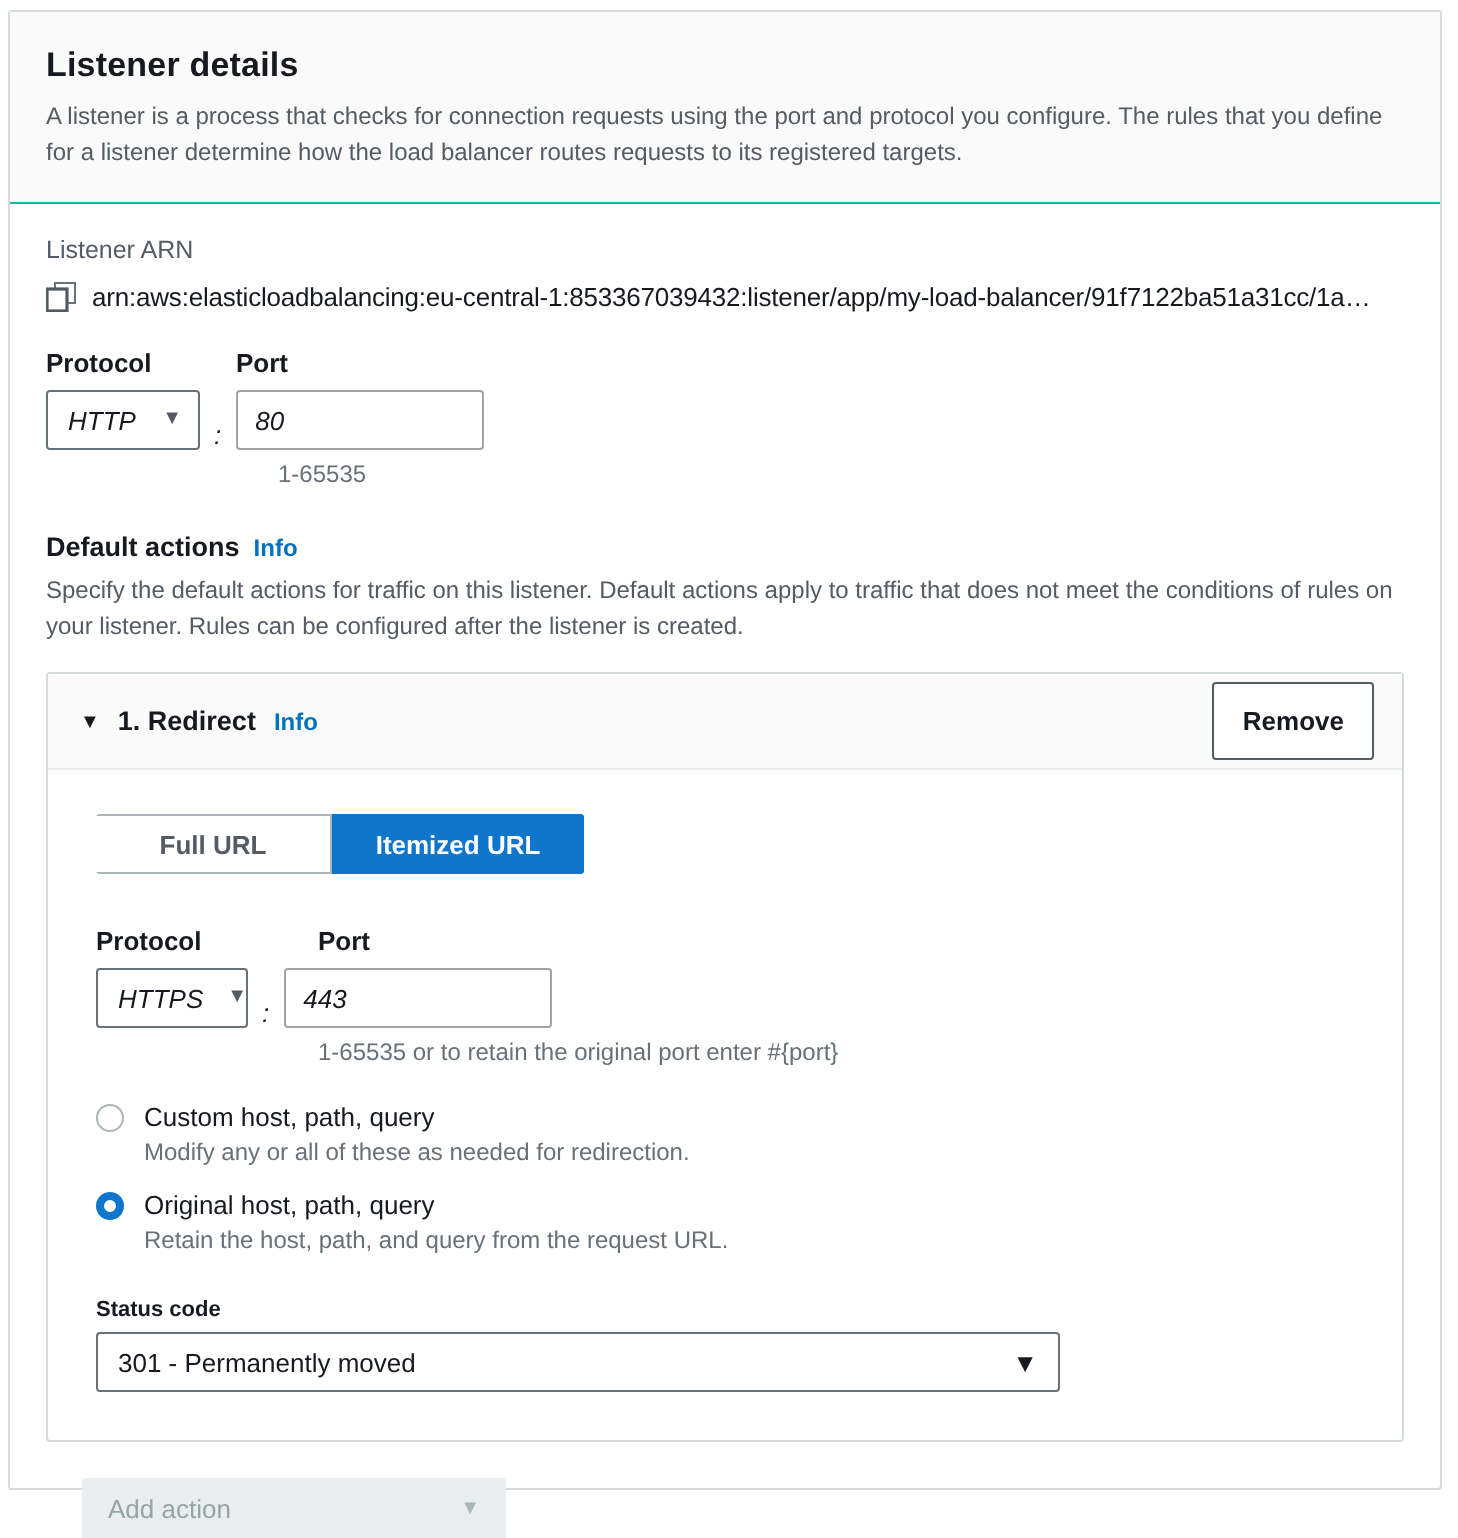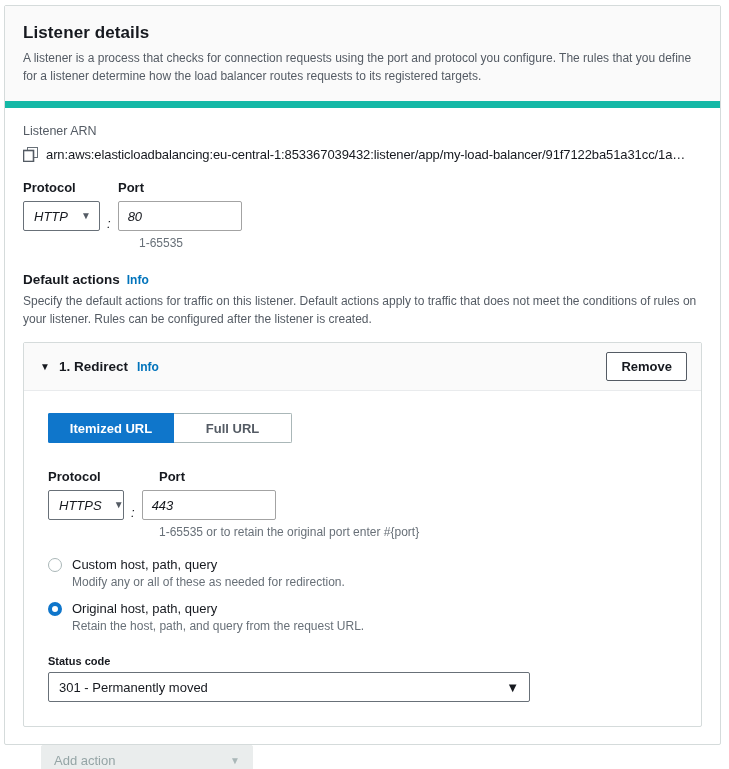"Listener details" .card-header { border-bottom: 7px solid #14b8a6 -> 1px solid #14b8a6 }
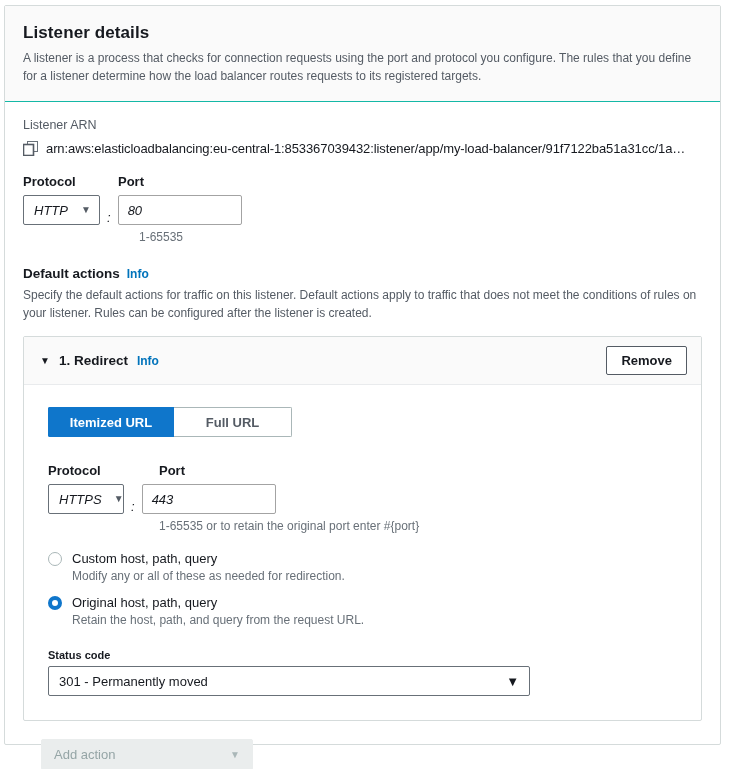"Remove" .btn-normal { height: 29px -> 39px }
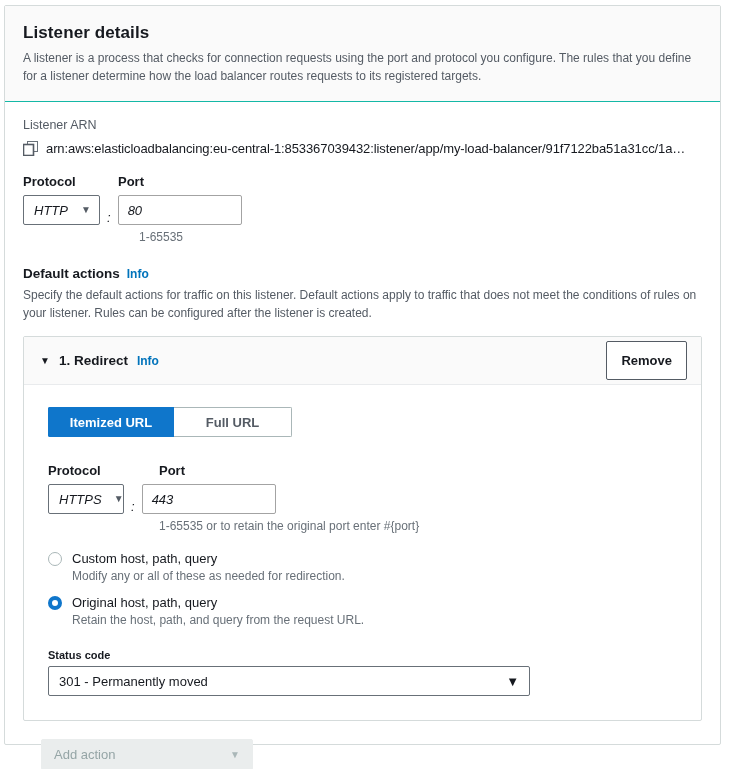"Itemized URL" div.seg { order: before "Full URL" -> after "Full URL" }
